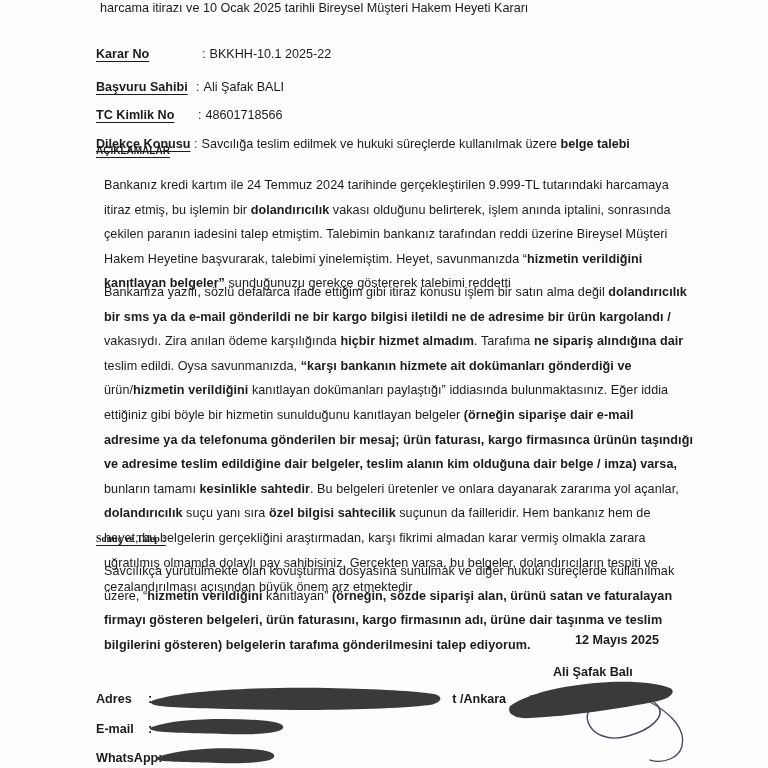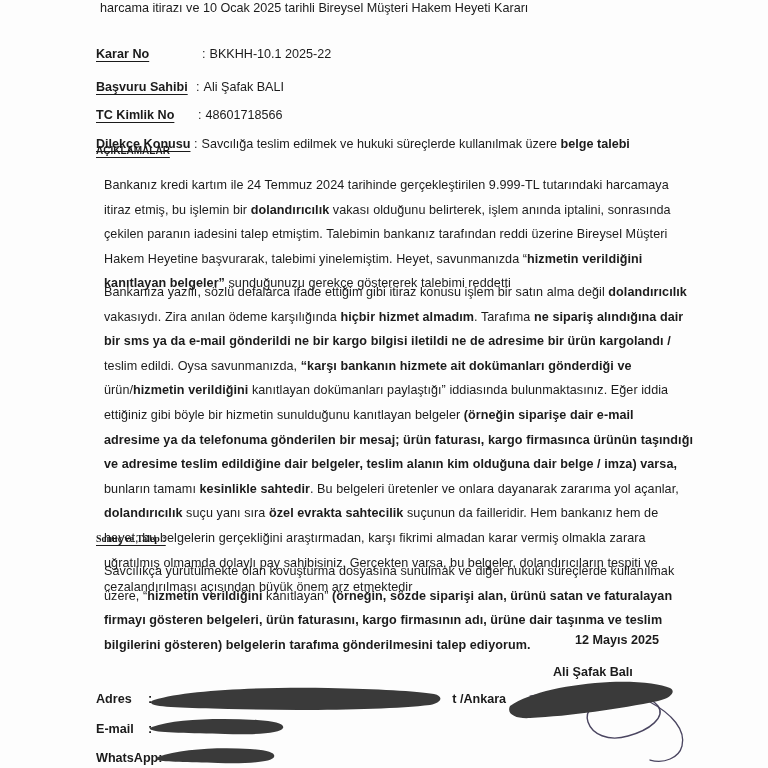"vakasıydı. Zira anılan ödeme" span.ln { order: before "bir sms ya da e-mail" -> after "bir sms ya da e-mail" }
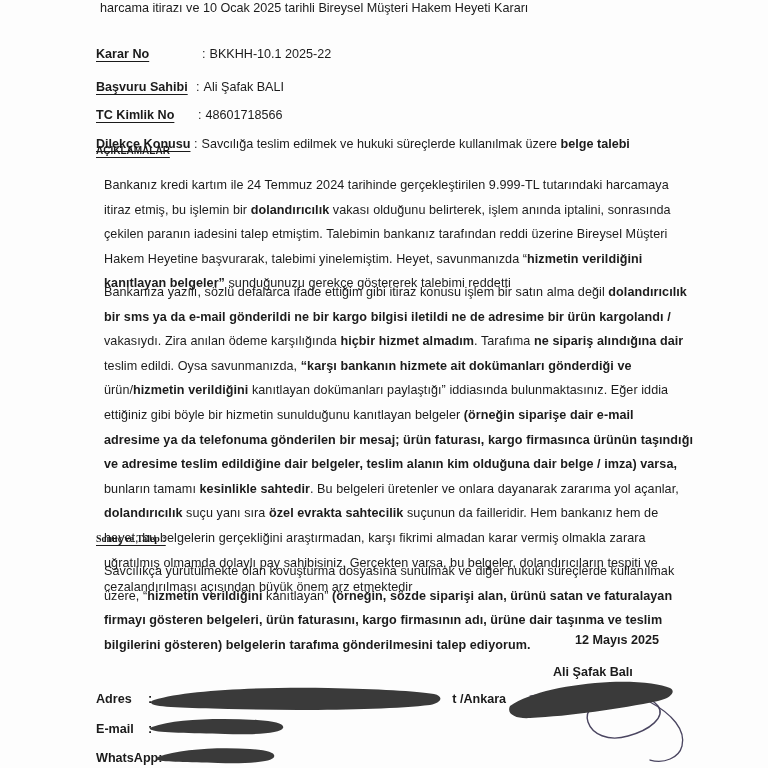"özel evrakta sahtecilik" b { text: evrakta -> bilgisi }
